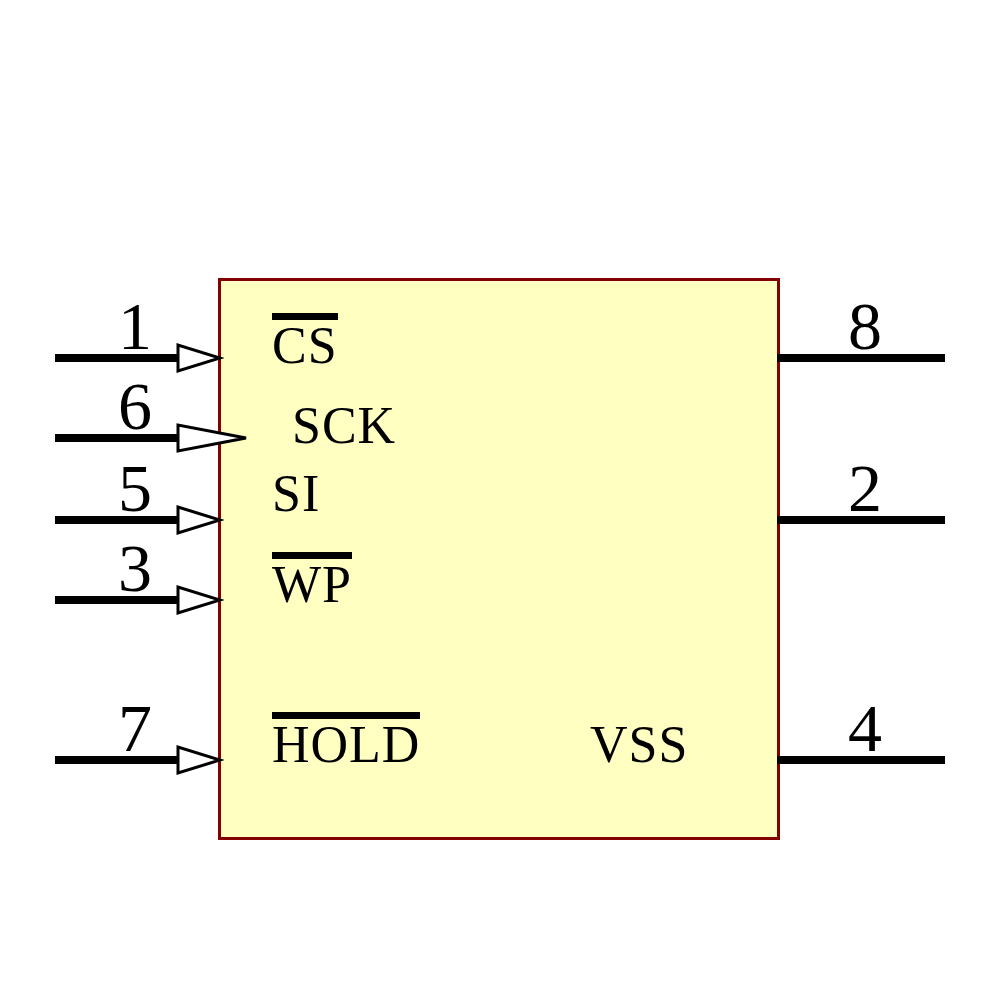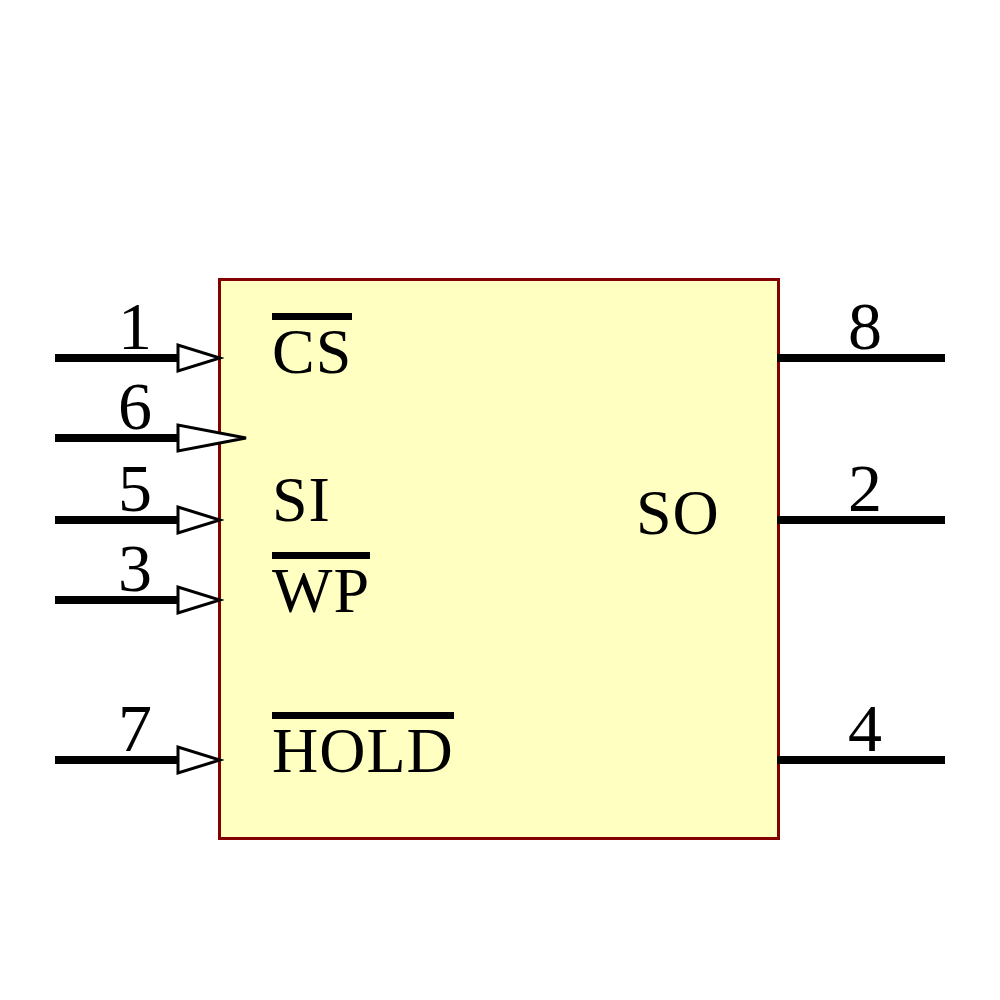"CS" .lbl { font-size: 64px -> 52px }
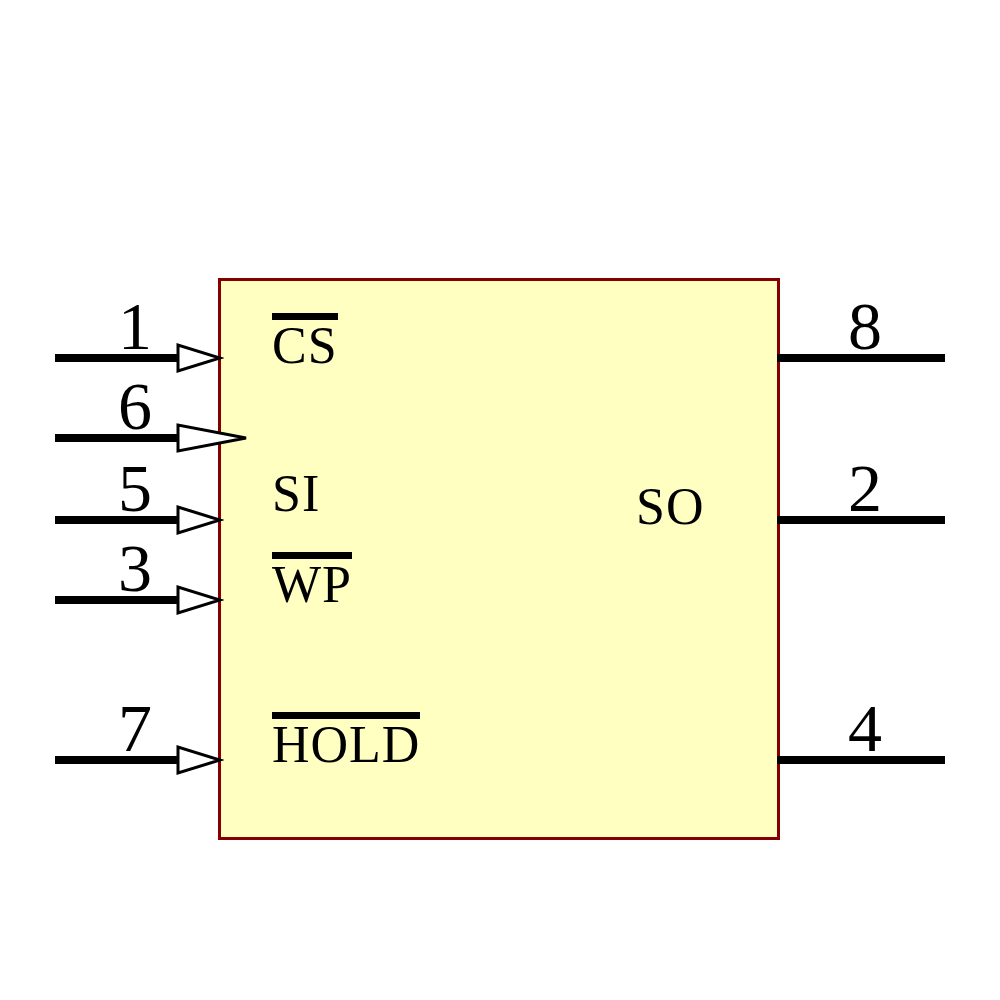"SCK" div.lbl { html: none -> <div>SCK</div> }
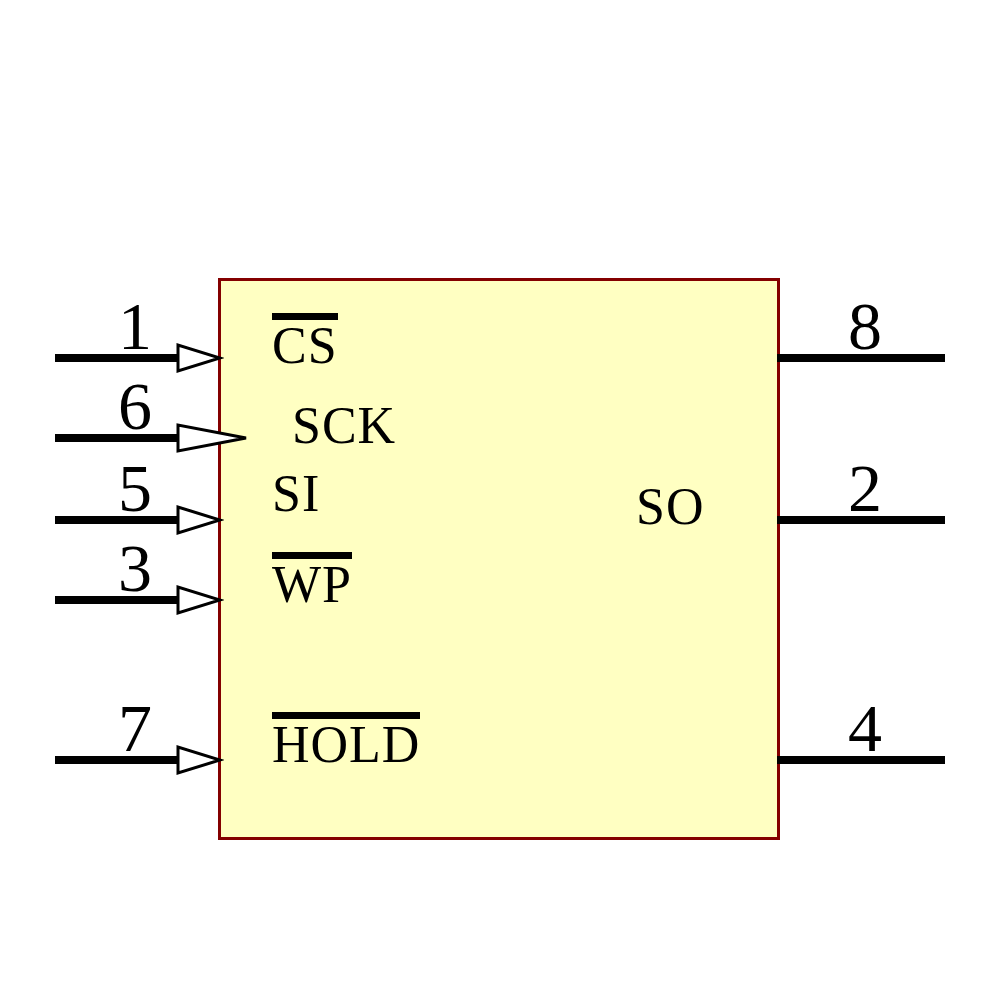"SO" div.lbl { html: <div>SO</div> -> none }
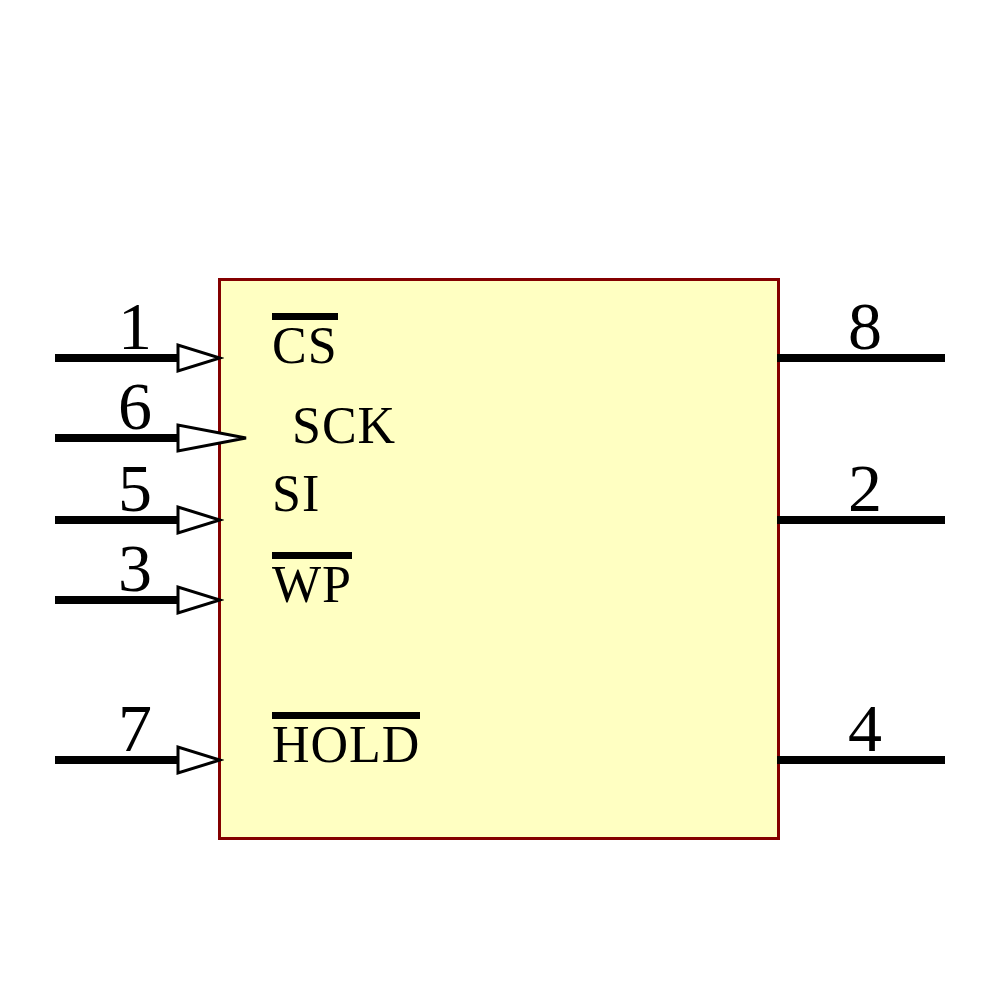"VSS" div.lbl { html: none -> <div>VSS</div> }
